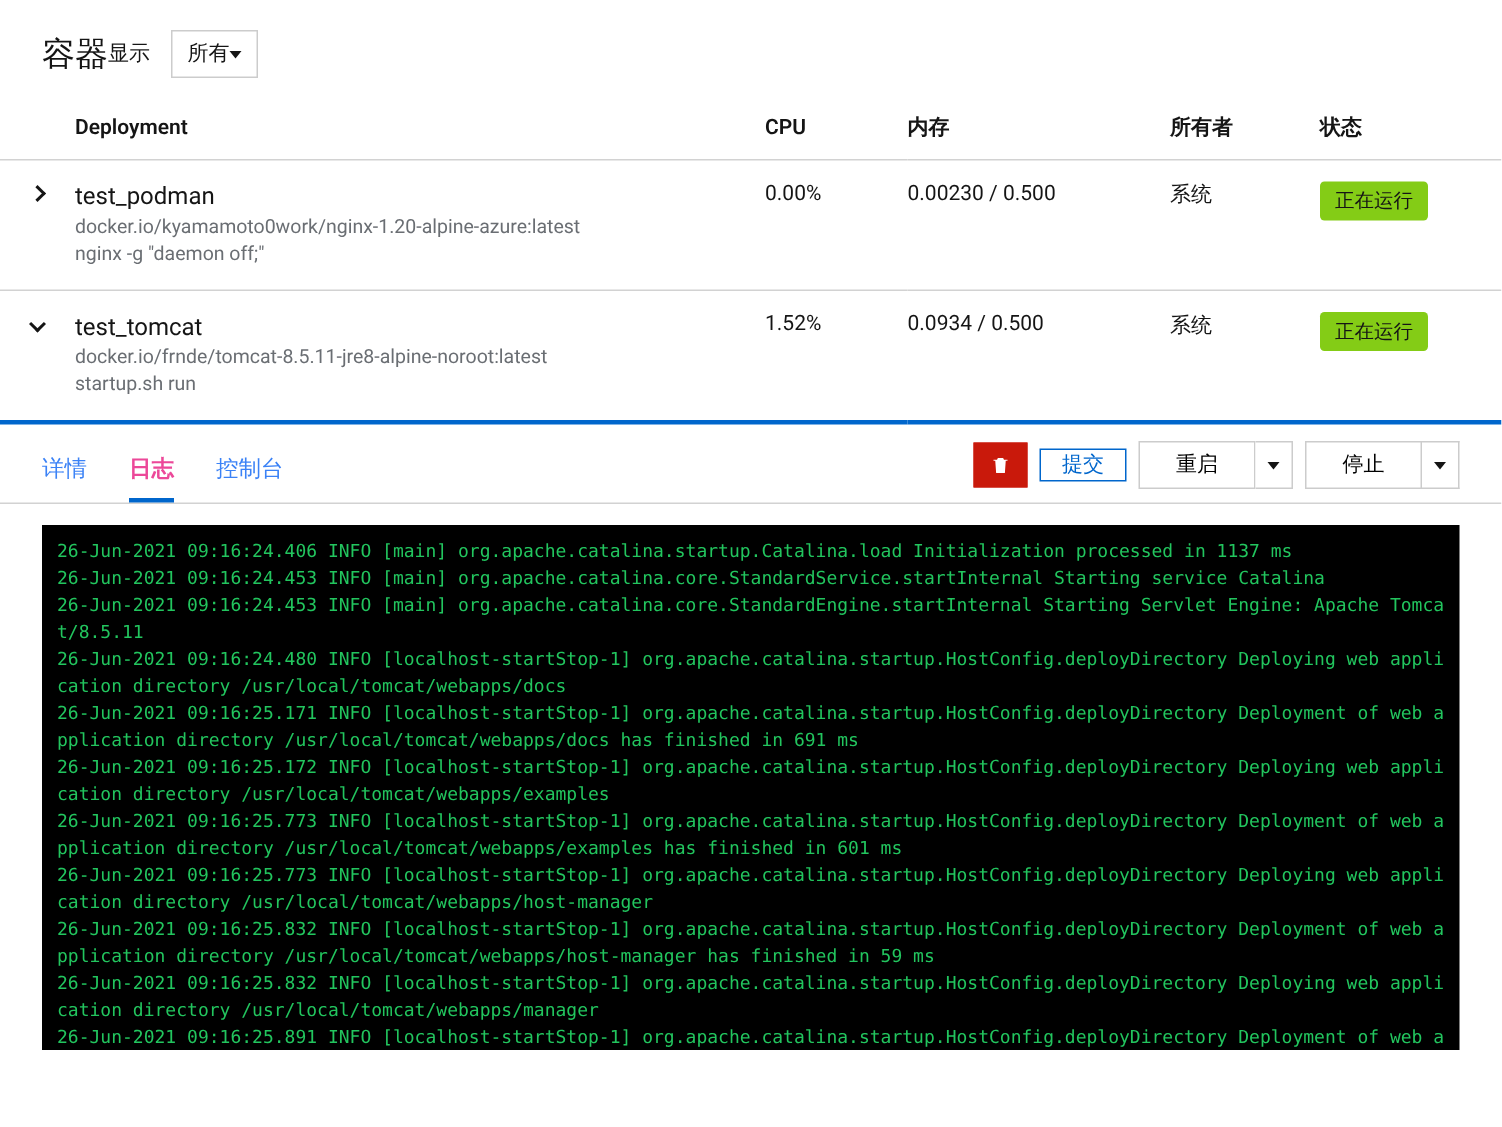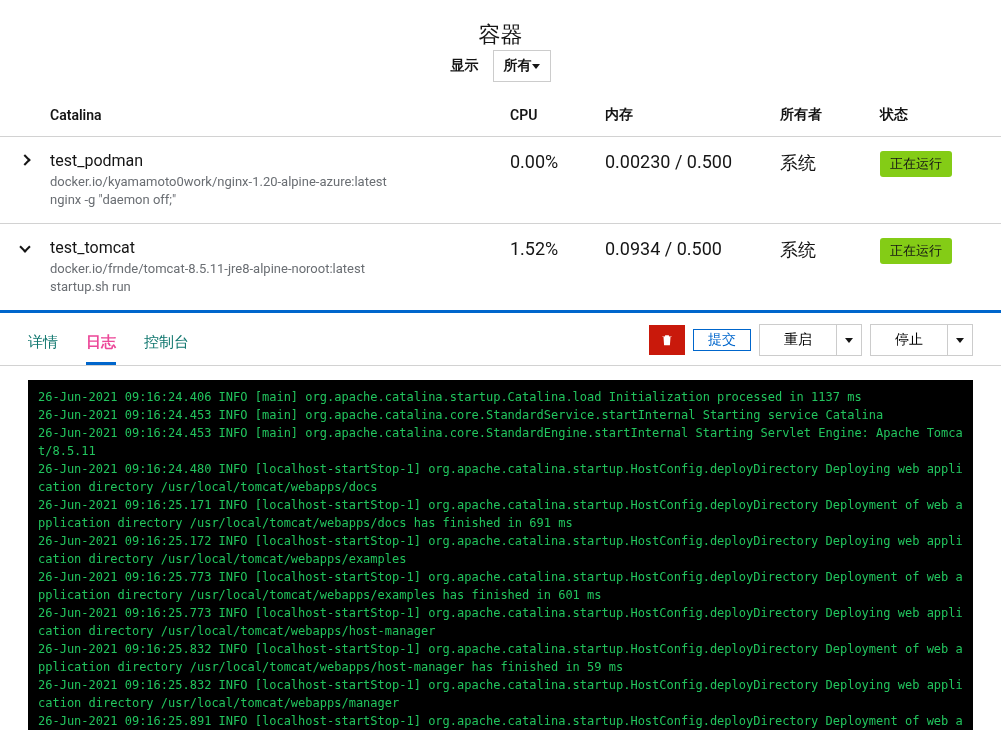"容器" .header { flex-direction: column -> none }
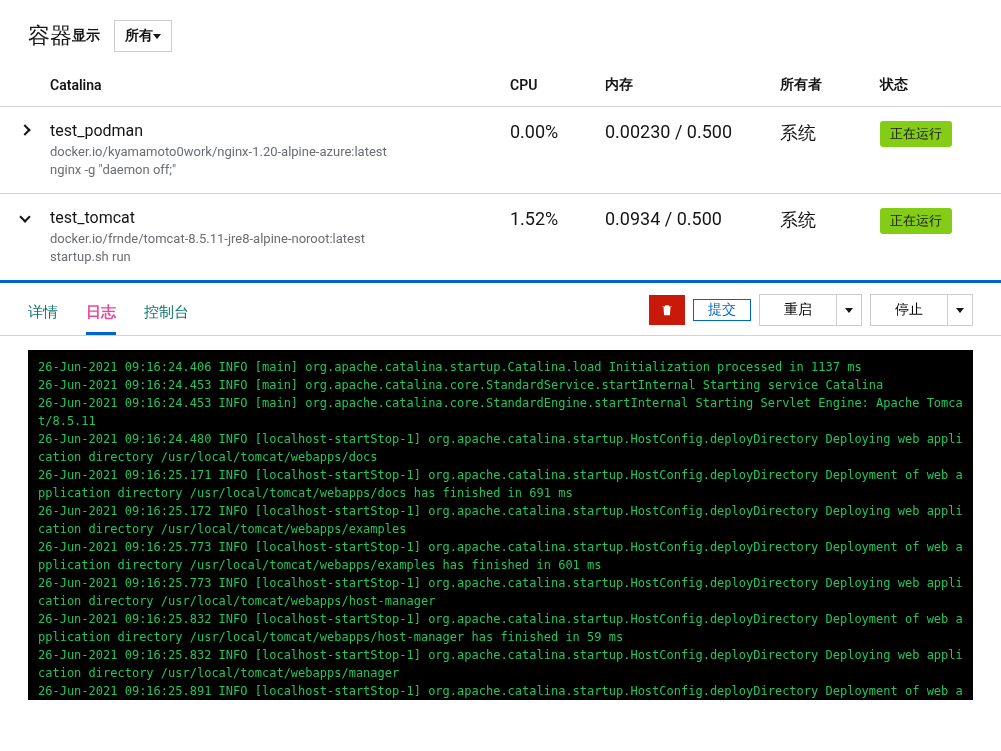"显示" .header-right { font-weight: bold -> none }
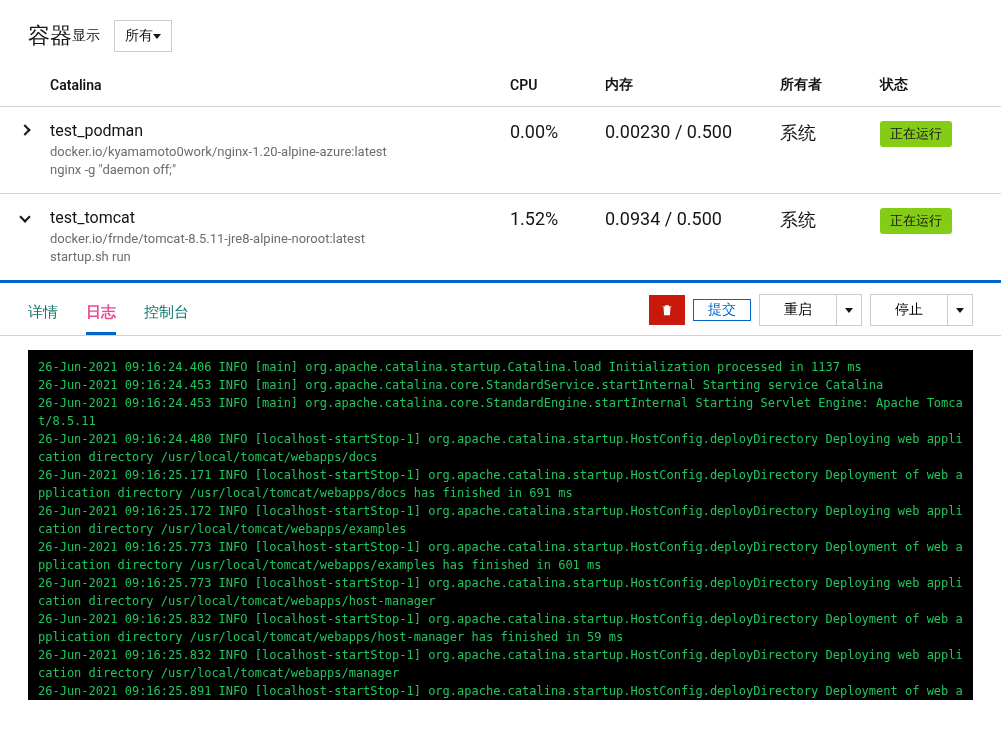"Catalina" th.col-container { text: Catalina -> Deployment }
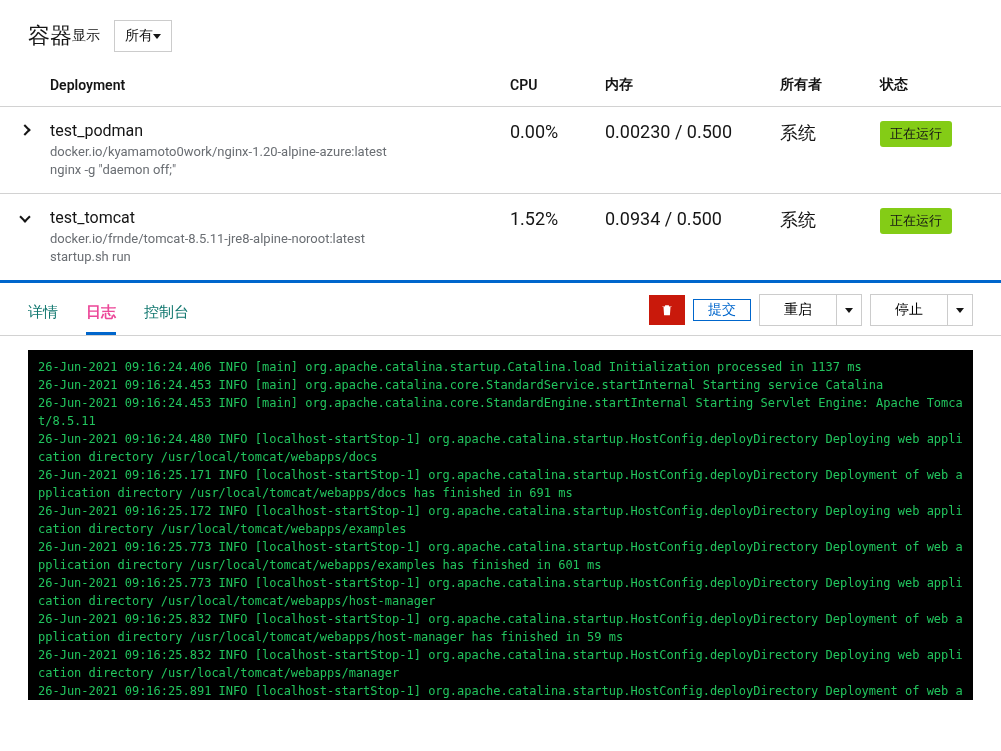"0.00%" .cell-text { font-size: 18px -> 14px }
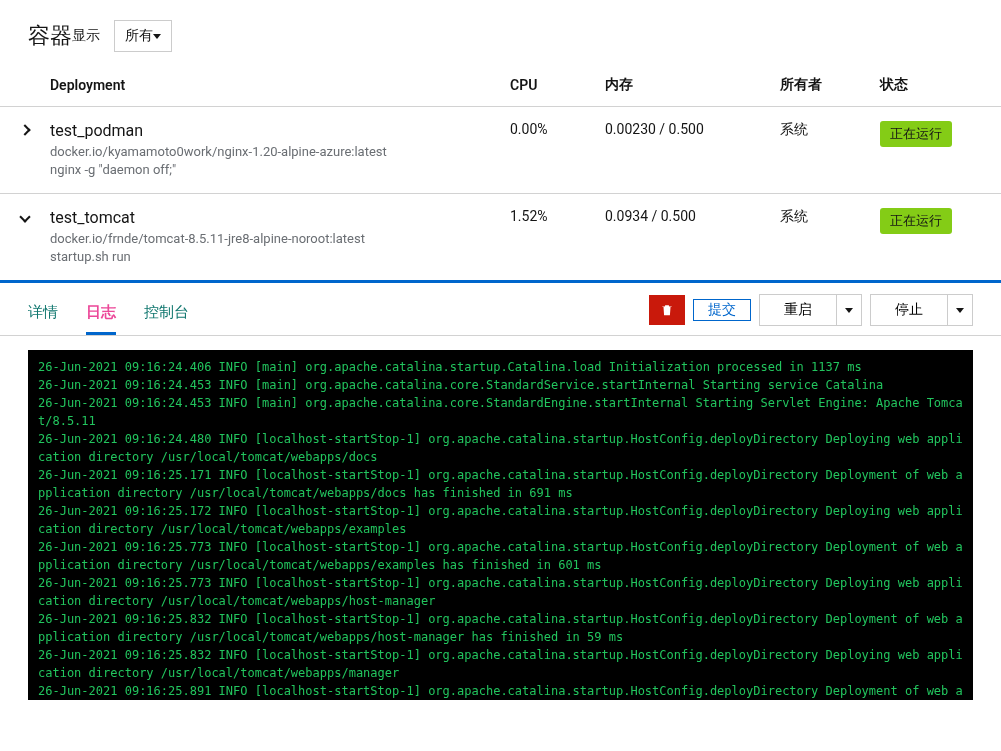"详情" .tab { color: #0f766e -> #3b82f6 }
